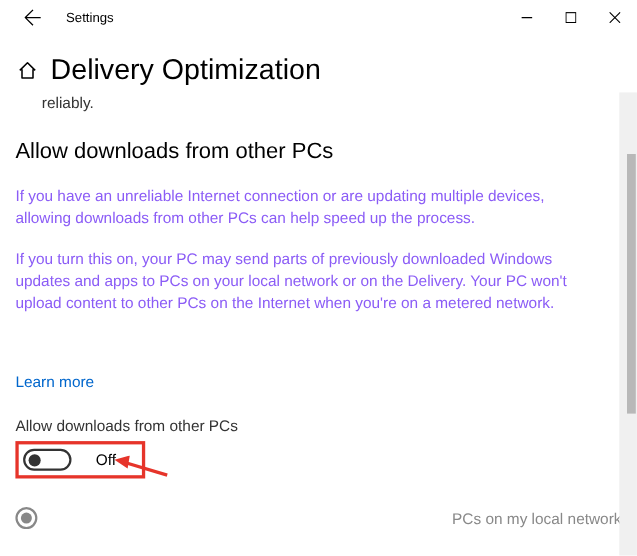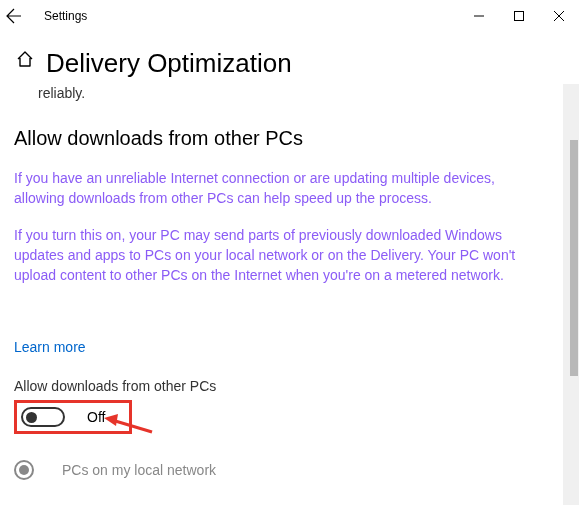"Settings" .titlebar { padding-left: 0 -> 16px }
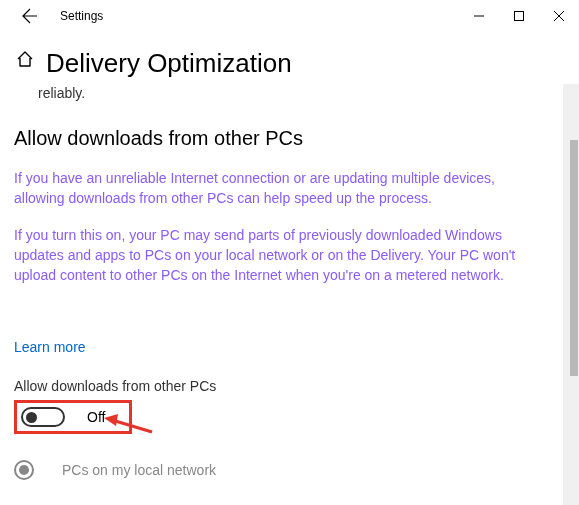"Delivery Optimization" .page-header { align-items: flex-start -> center }
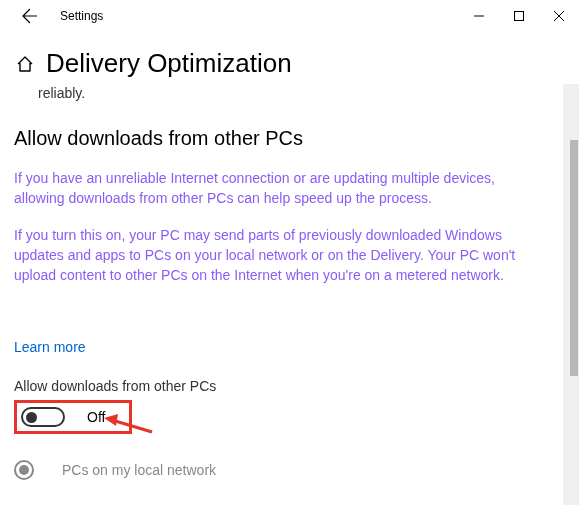"PCs on my local network" .radio-row { gap: 28px -> 10px; justify-content: none -> space-between }
